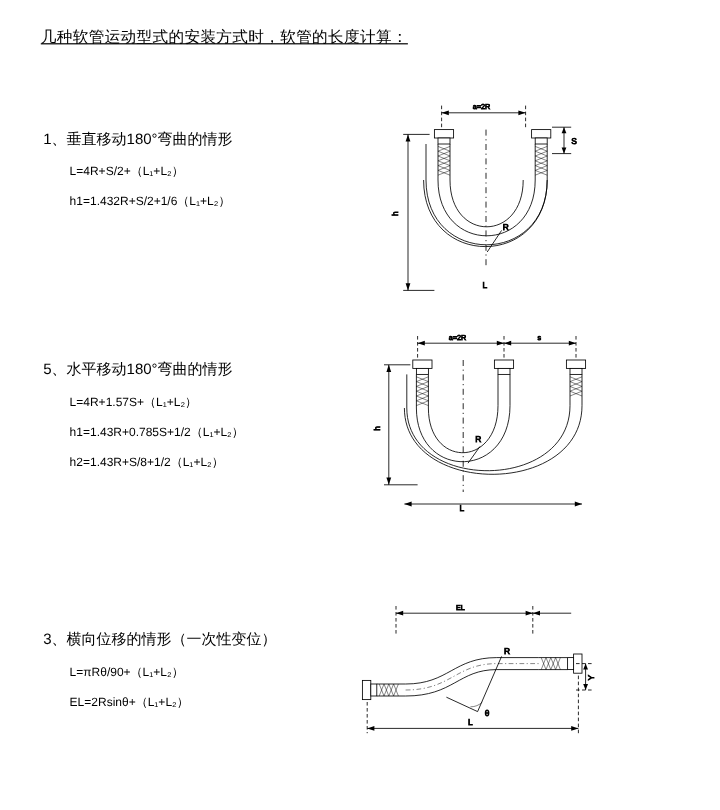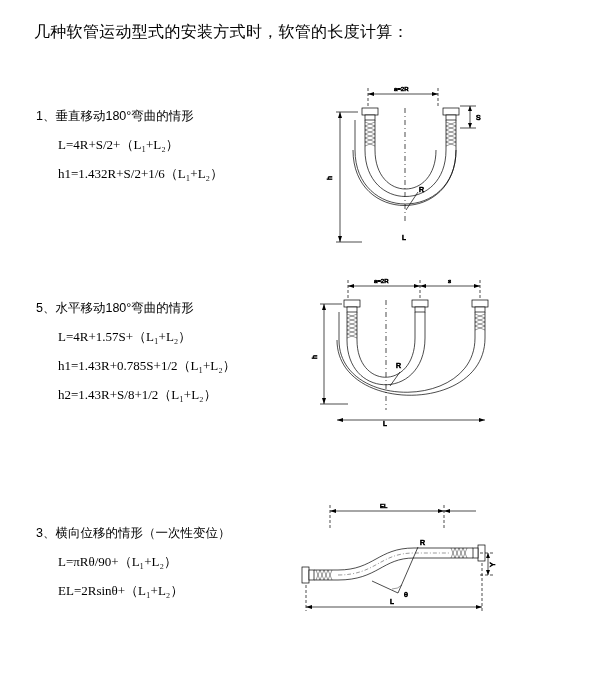"几种软管运动型式的安装方式时，软管的长度计算：" .heading { font-size: 16px -> 13px; text-decoration: none -> underline }
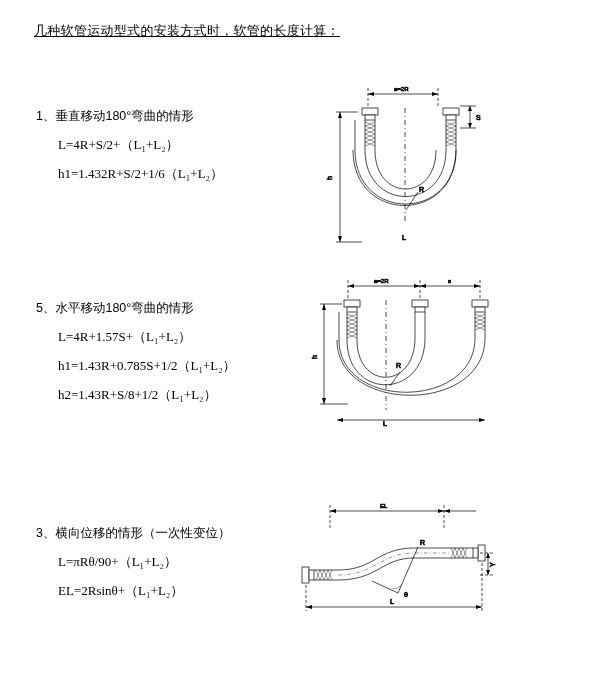"L=4R+S/2+（L₁+L₂）" .formula { font-family: Liberation Serif, serif -> none; font-size: 13px -> 10px }
